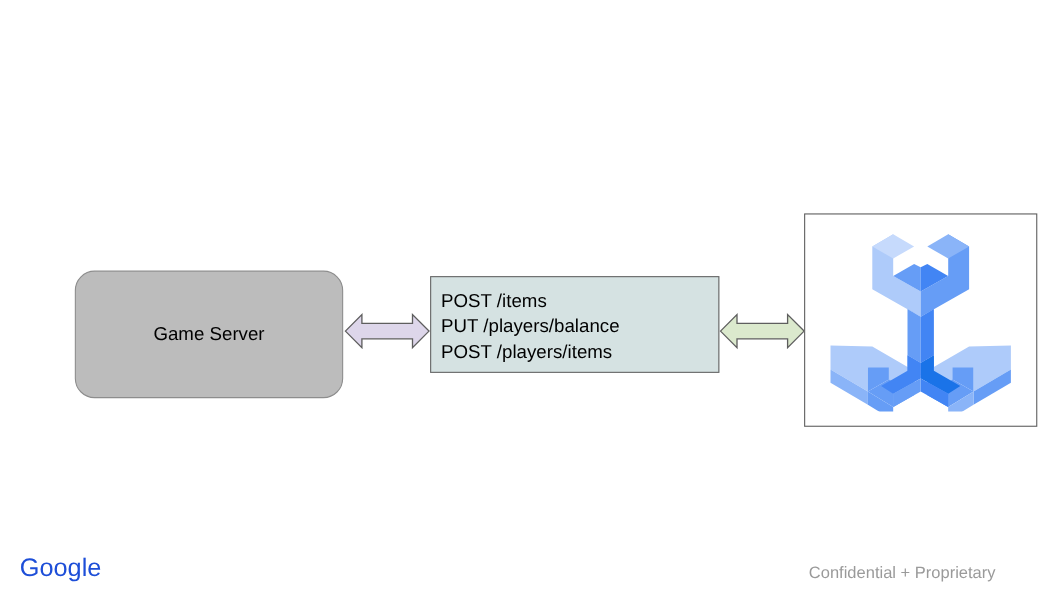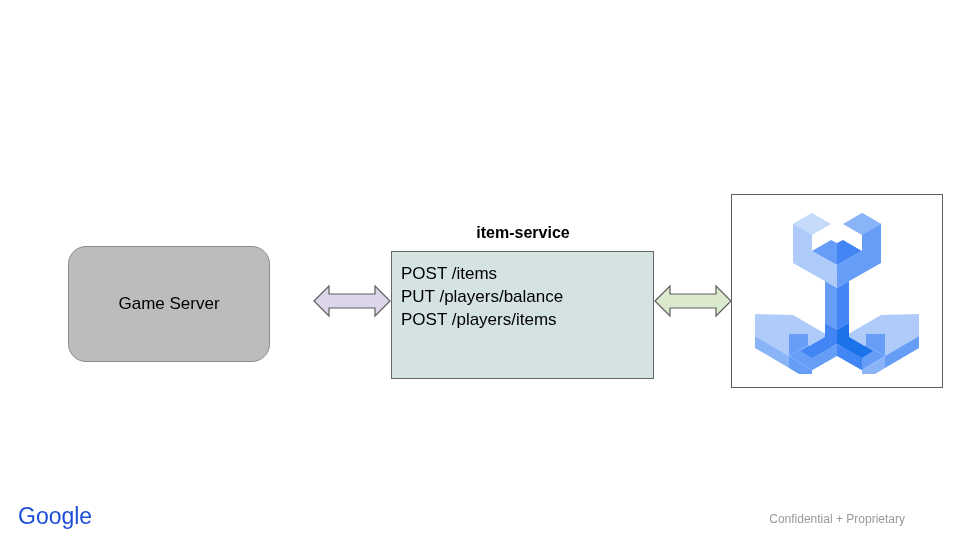"item-service" div { html: <div>item-service</div> -> none }
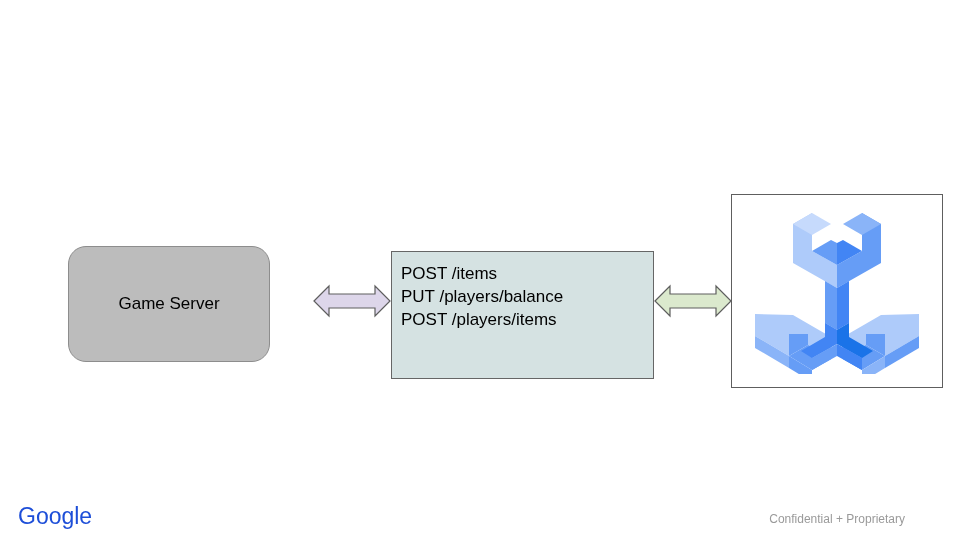"POST /items" #item-service-node { height: 128px -> 88px }
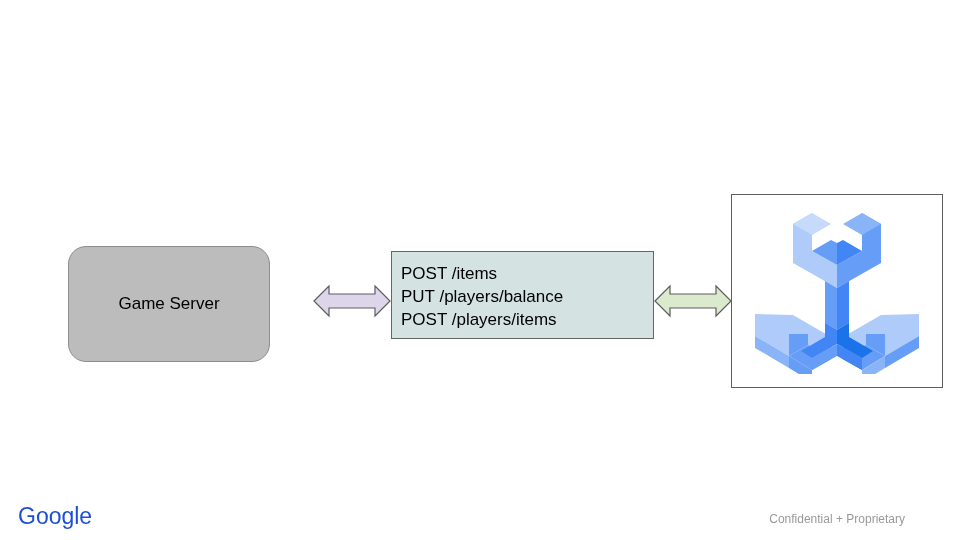"Game Server" #game-server-node { width: 202px -> 244px }
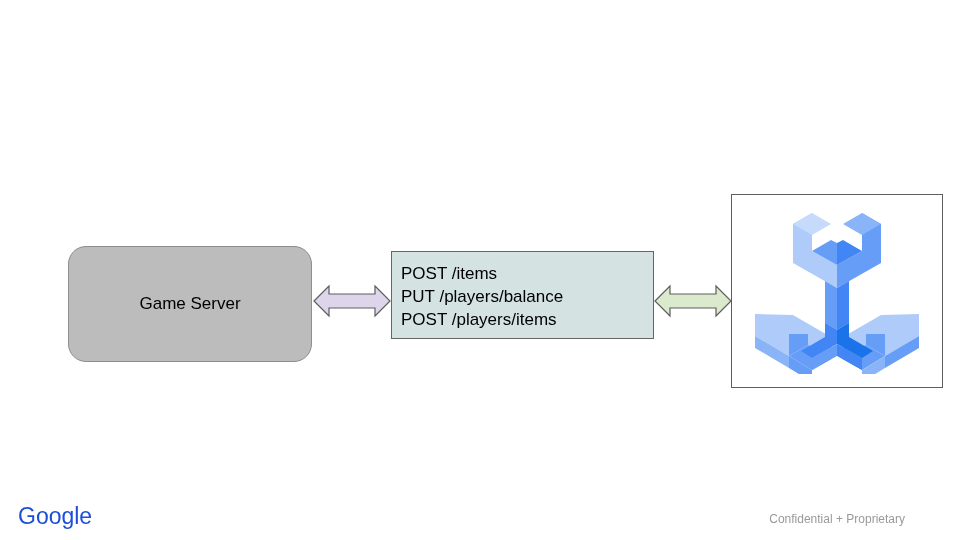"Confidential + Proprietary" #confidential-note { font-size: 12px -> 15px }
